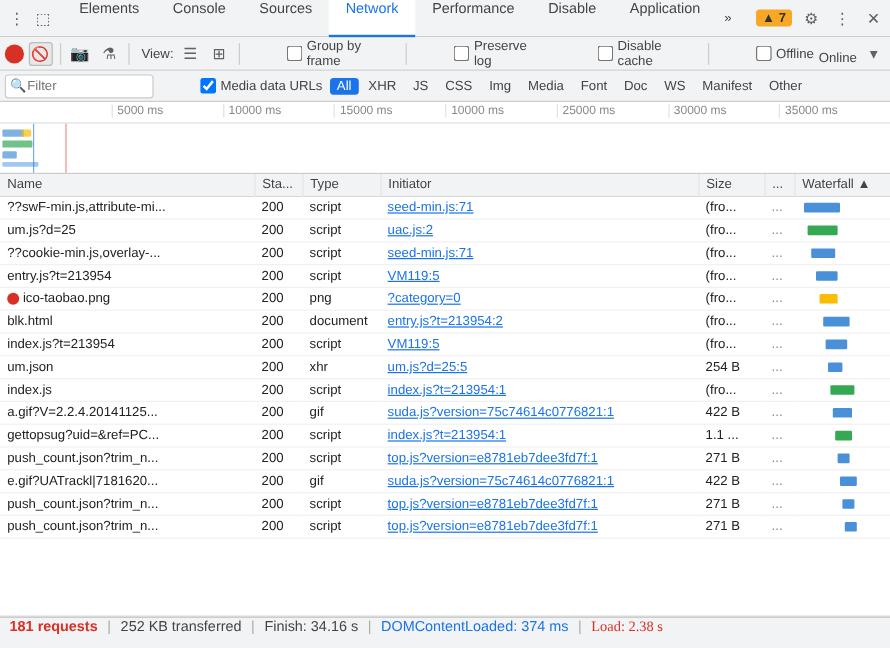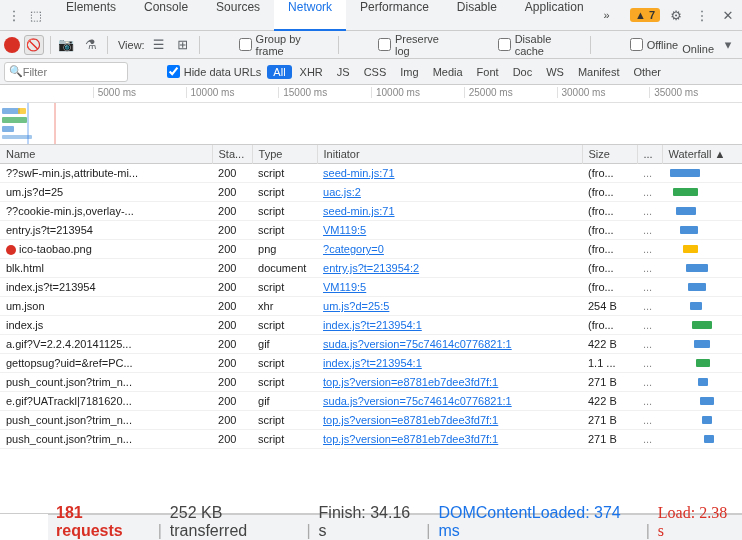"Hide data URLs" span { text: Hide -> Media }
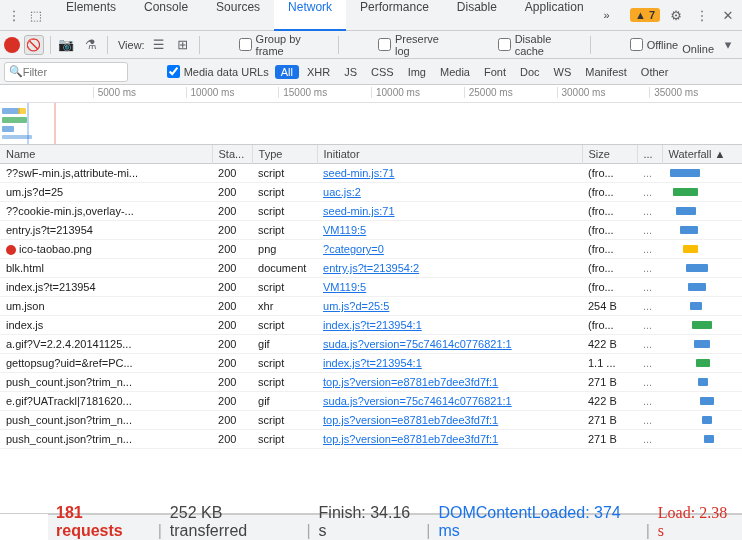"181 requests" .status-bar { align-items: flex-end -> flex-start; font-size: 16px -> 12px; margin-left: 48px -> none }
